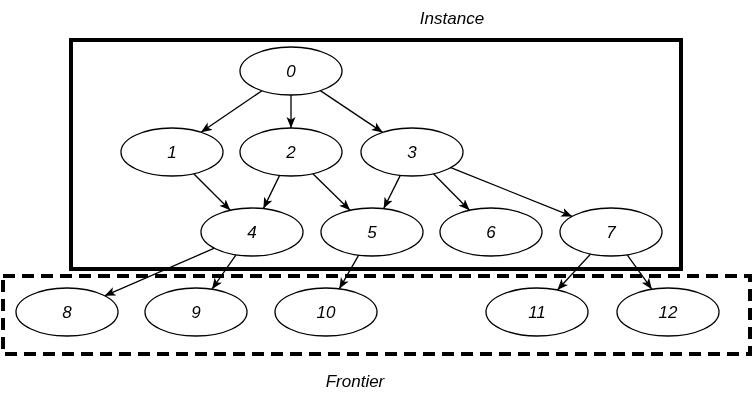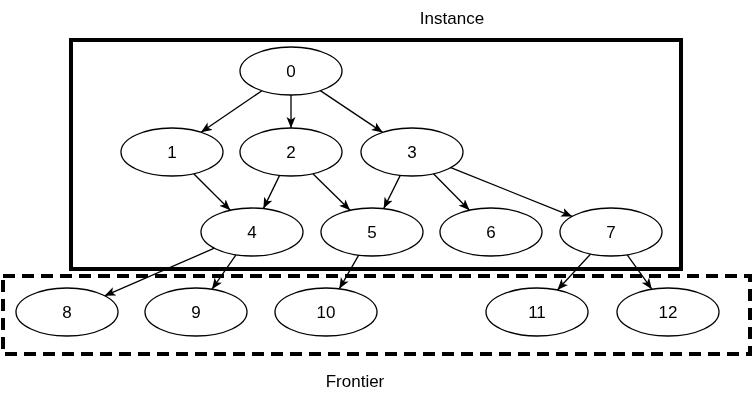"Instance" .canvas { font-style: none -> italic }
